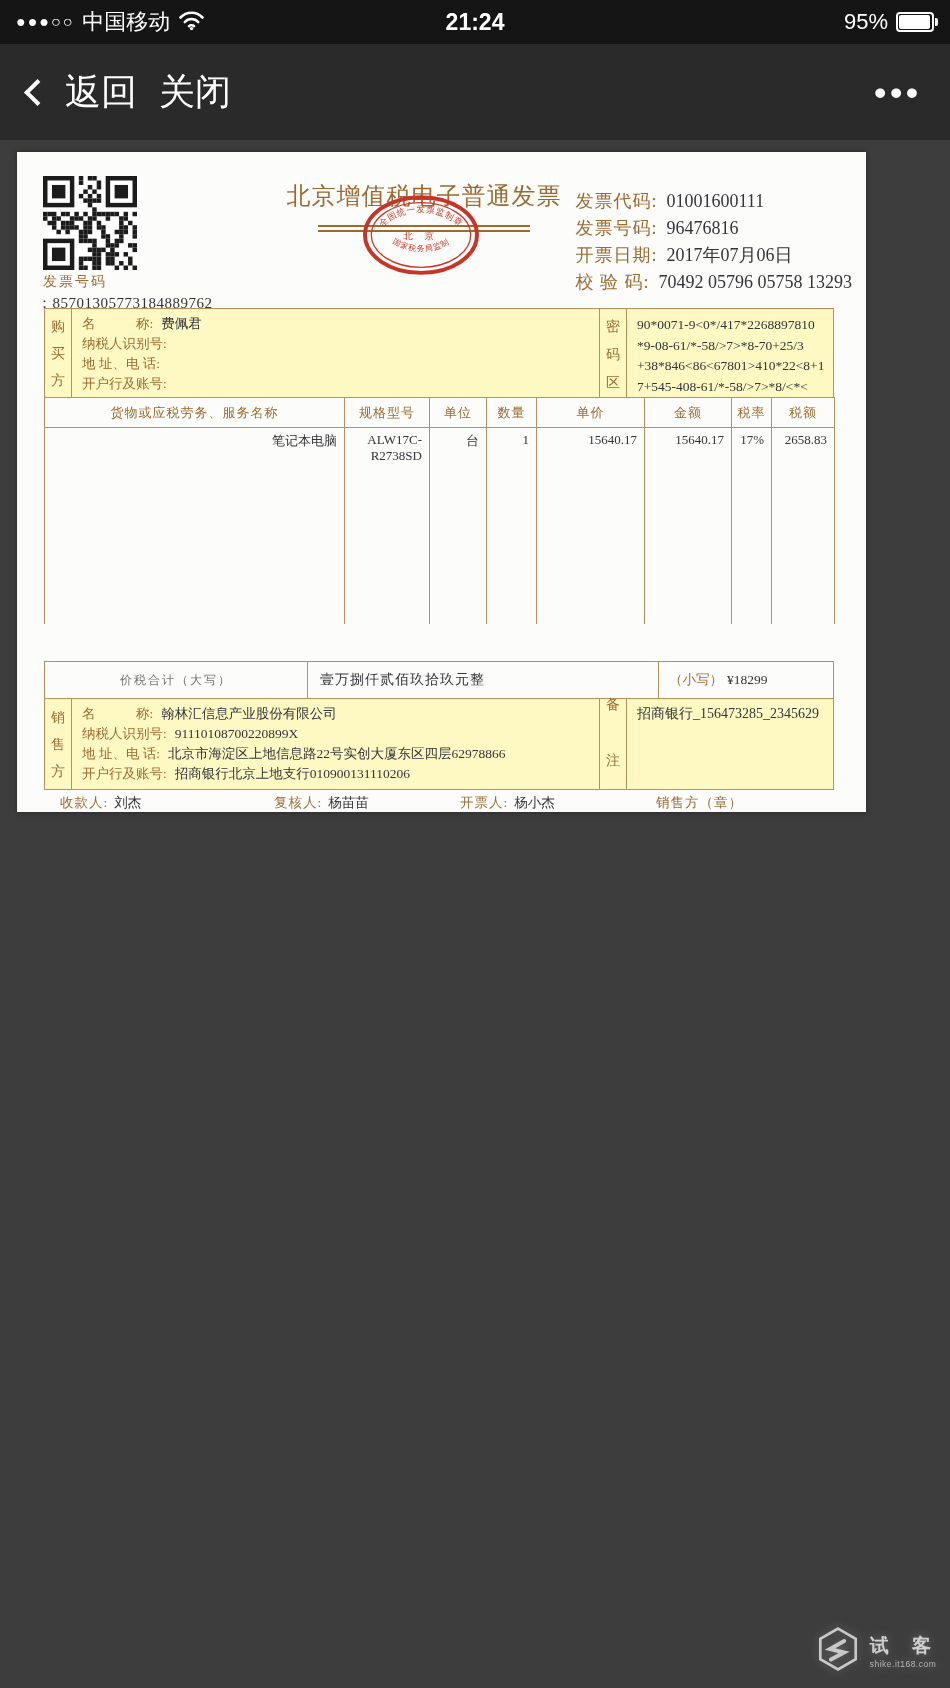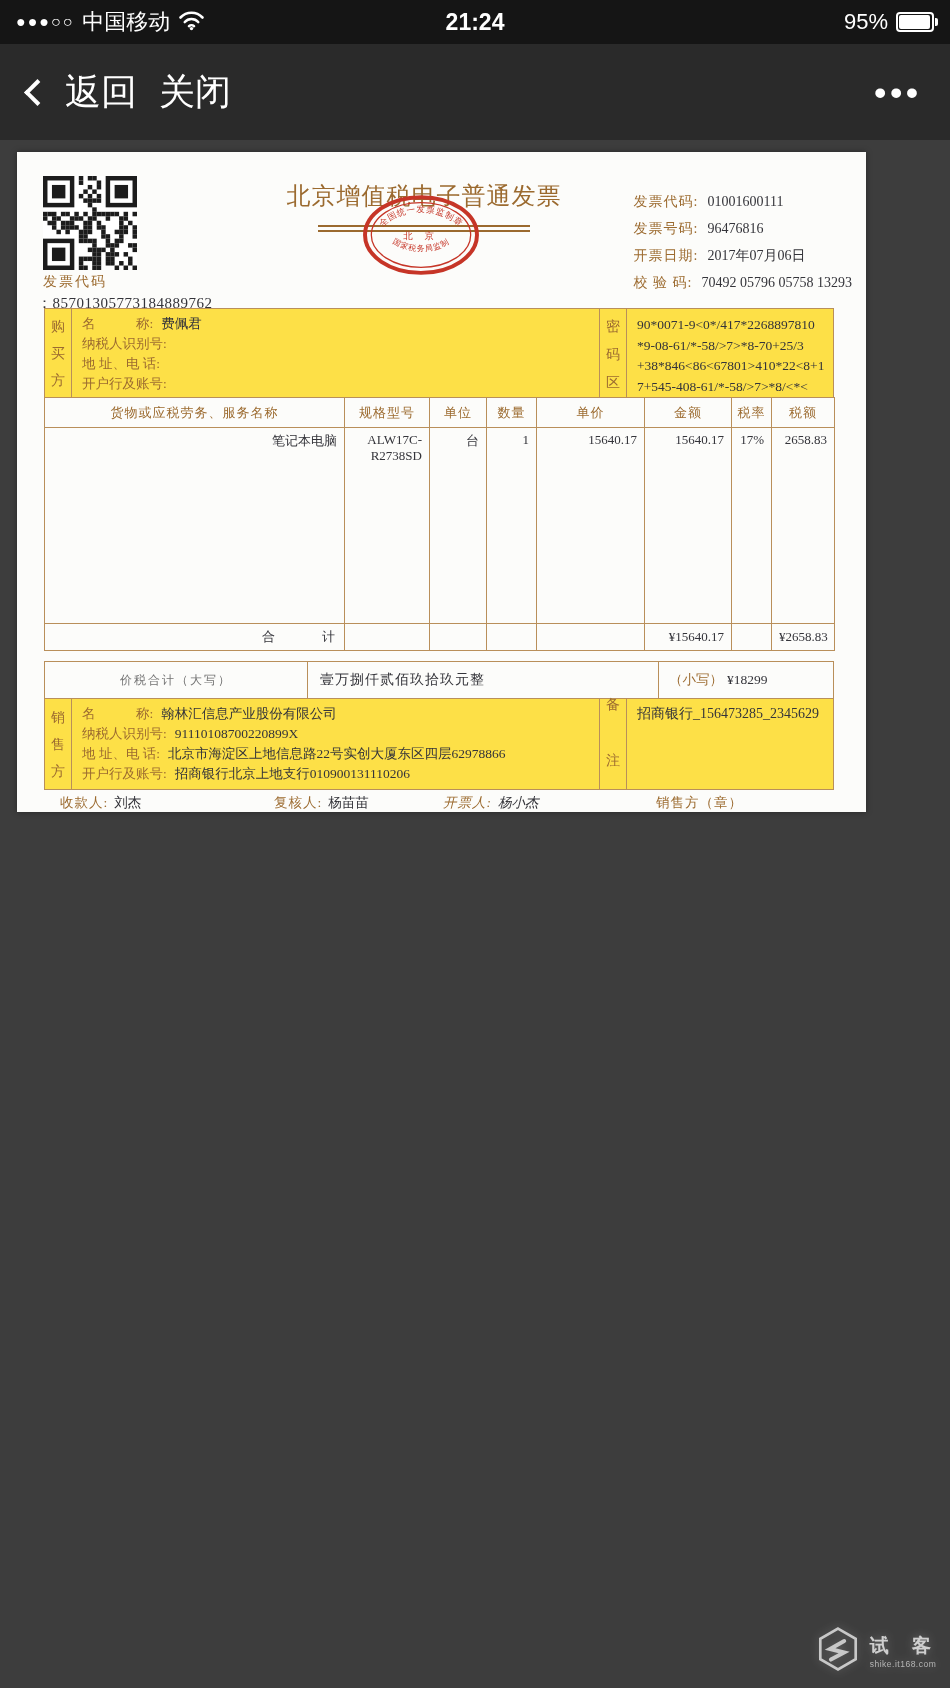"发票代码:" .meta-row { font-size: 14px -> 18px }
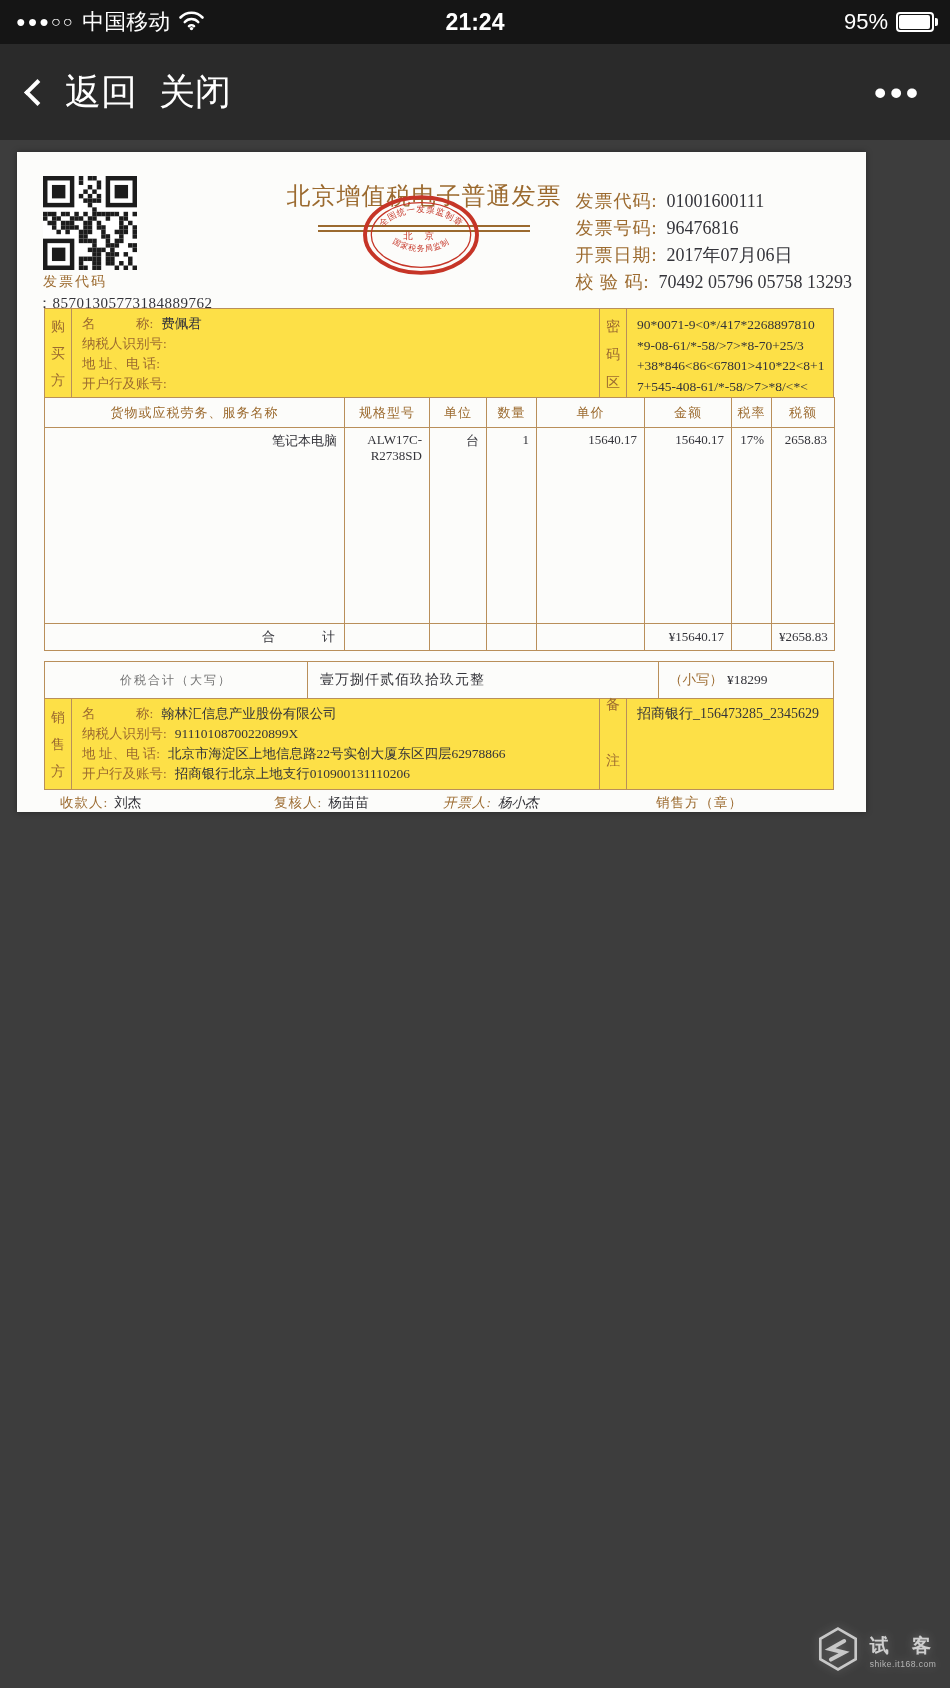"发票代码" div.qr-label { text: 代 -> 号 }
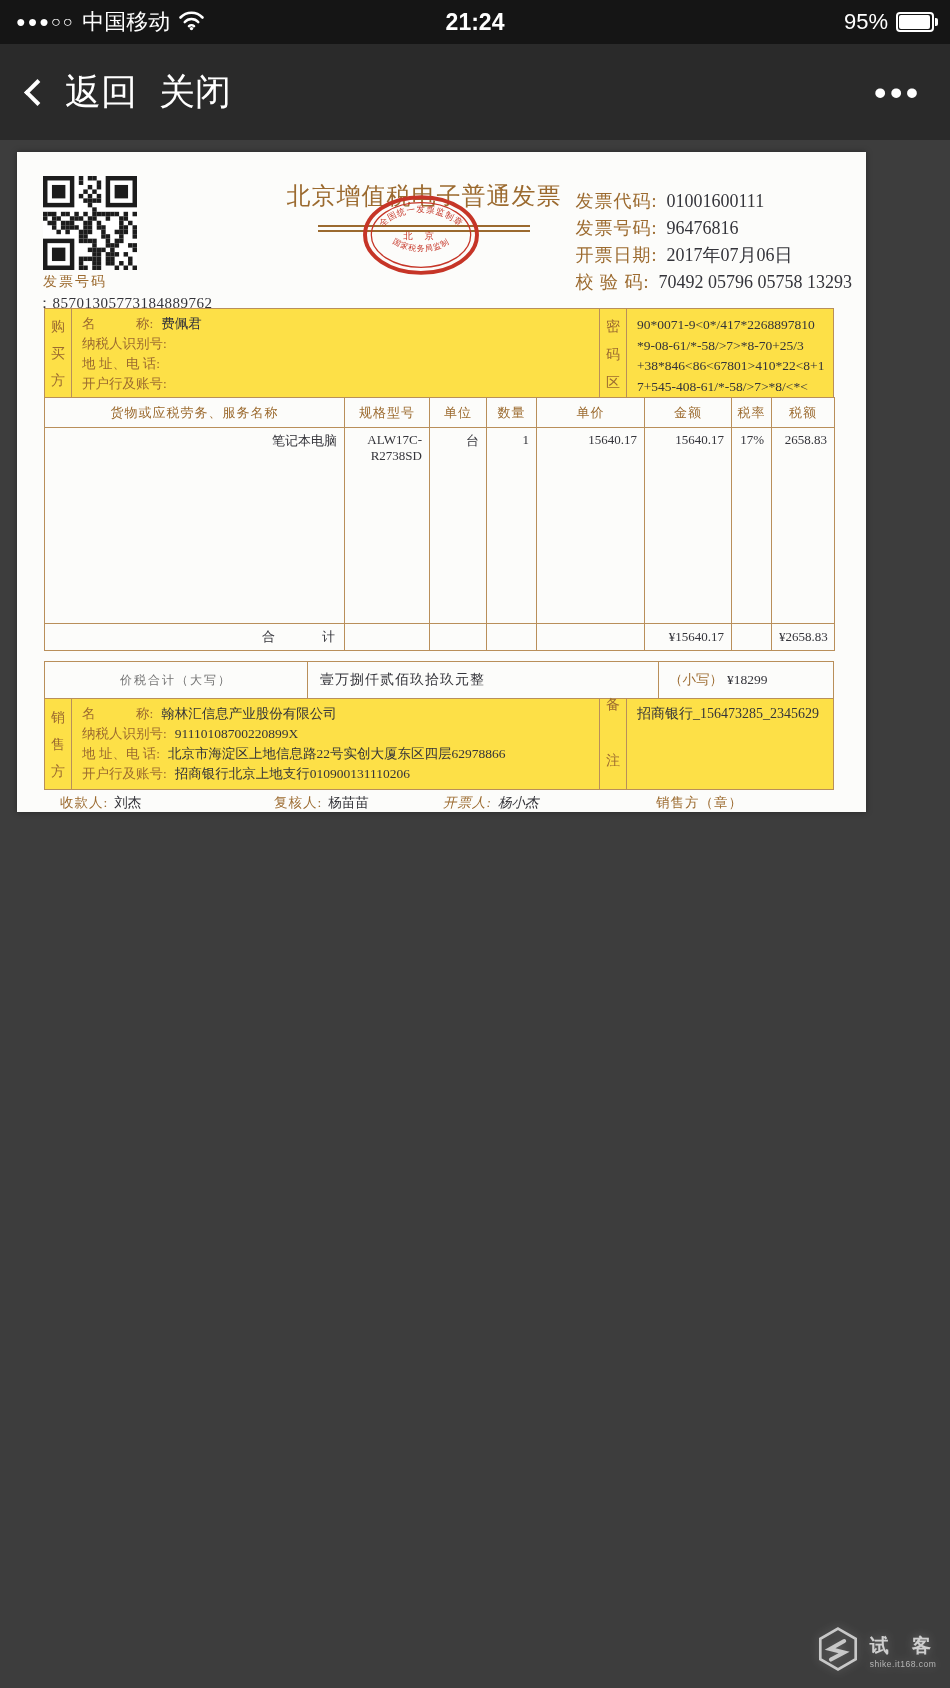"购买方" .party { background: #fde047 -> #fef9c3 }
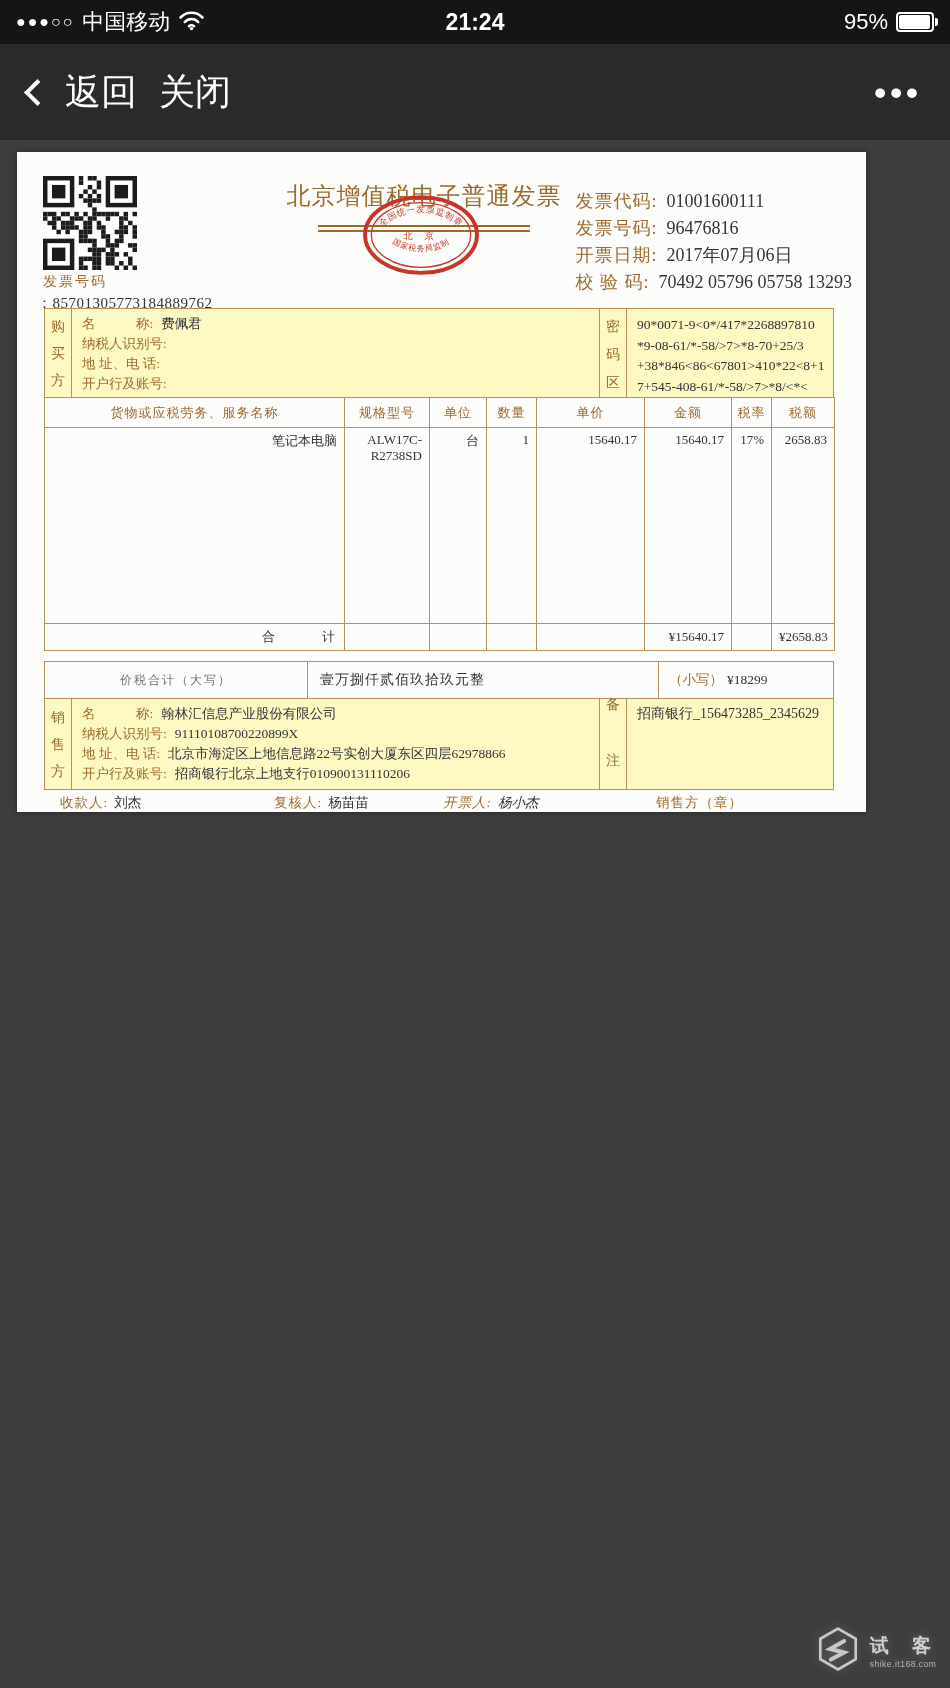"合 计" tr.totalrow { html: <tr> <td>合 计</td> <td></td> <td></td> <td></td> <td></td> <td>¥15640.17</td> <td></td> <td>¥2658.83</td> </tr> -> none }
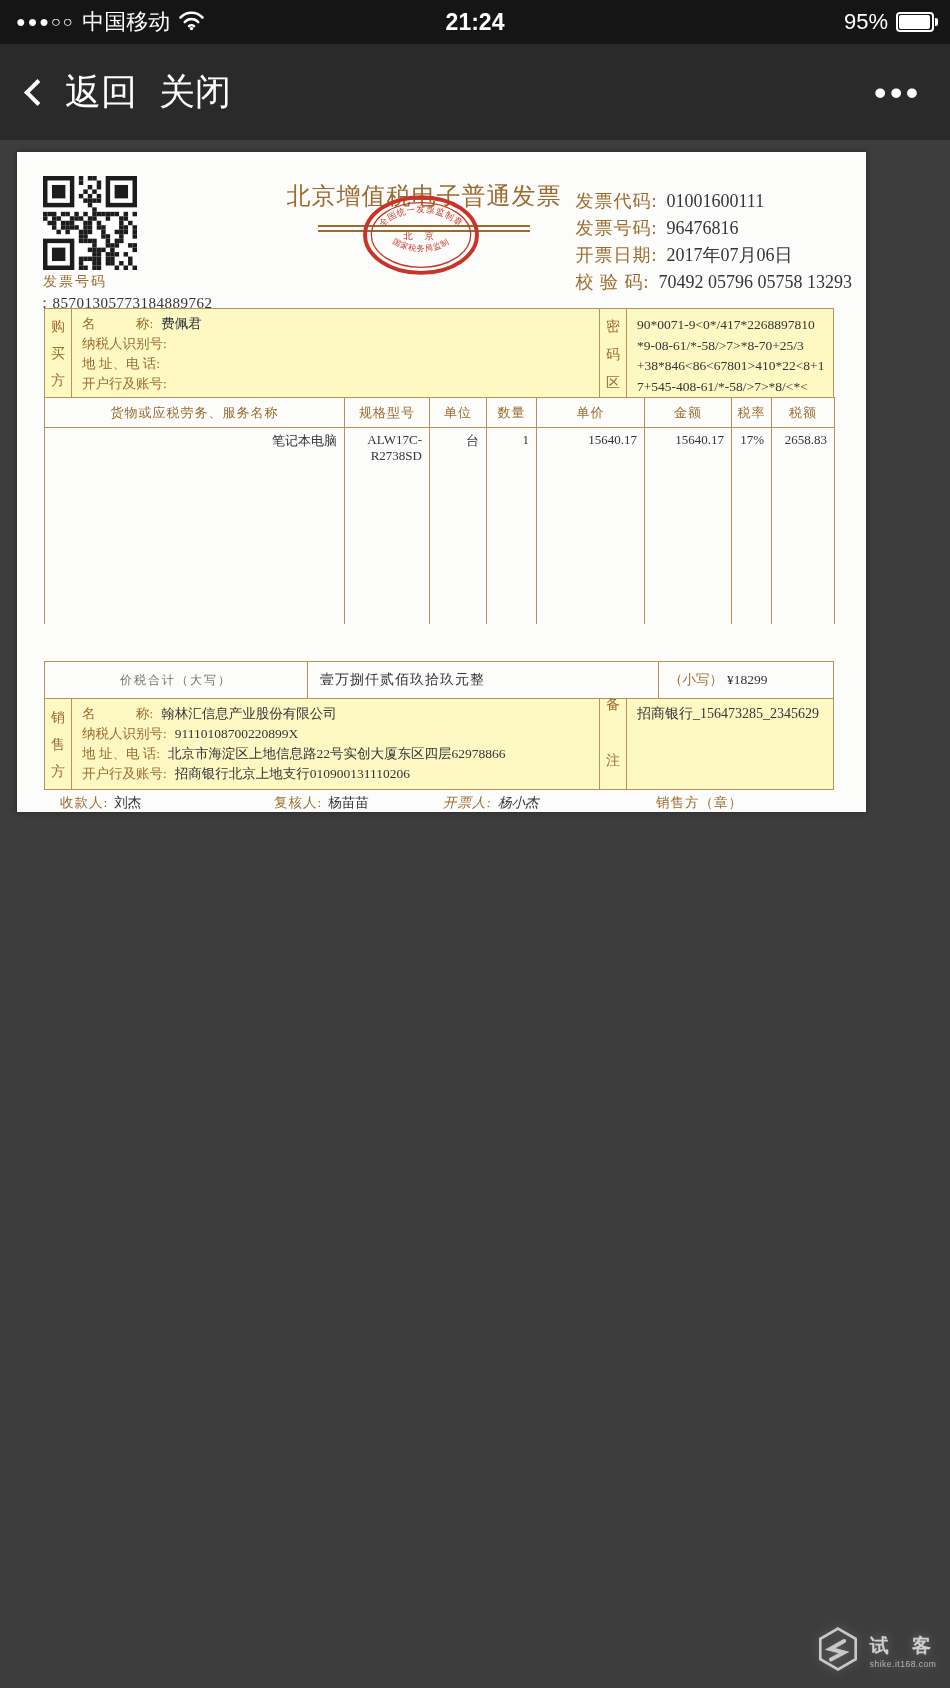"开票人: 杨小杰" .f2 { font-style: italic -> none; left: 399px -> 416px }
